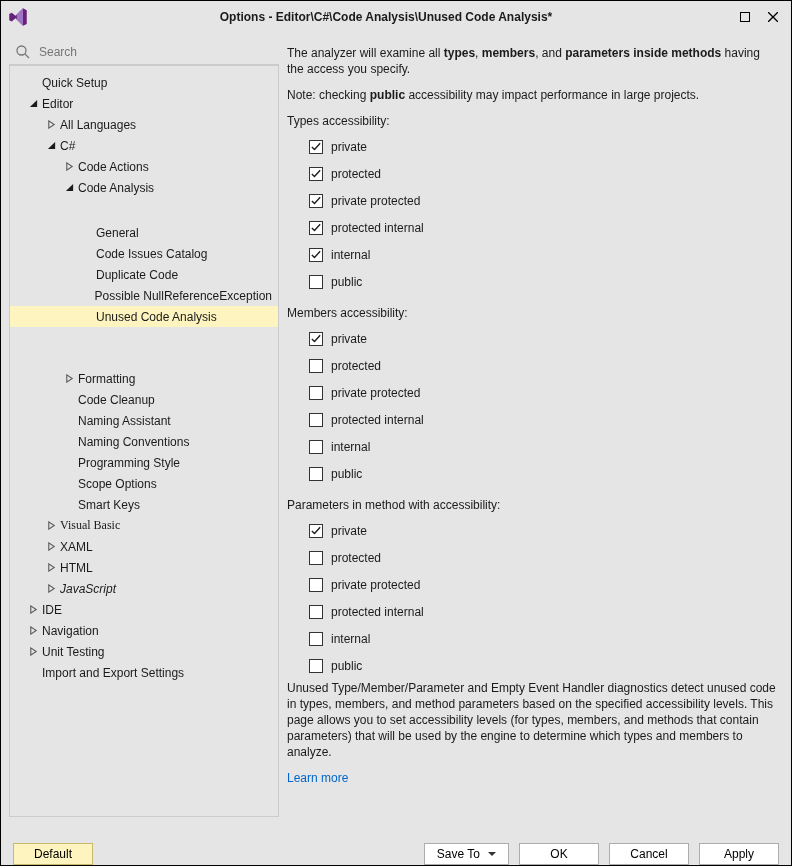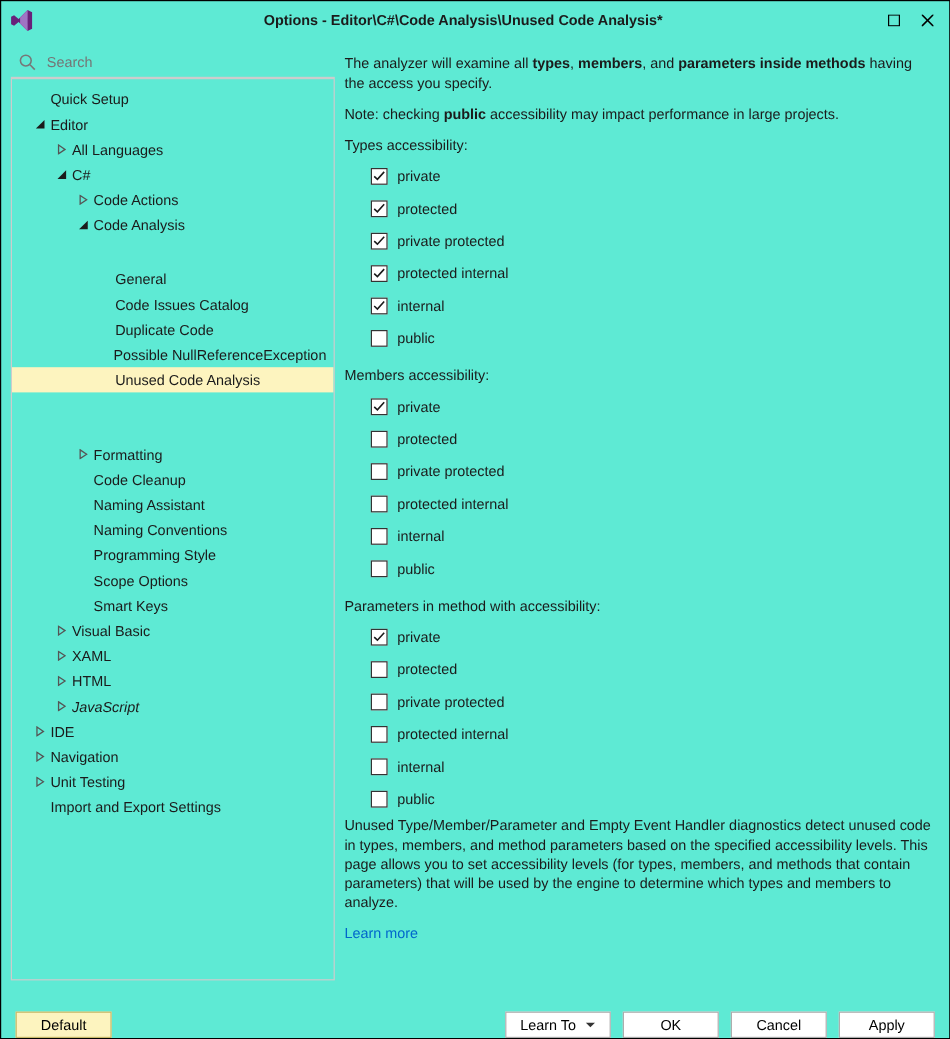"Options - Editor\C#\Code Analysis\Unused" .window { background: #5eead4 -> #e5e5e5 }
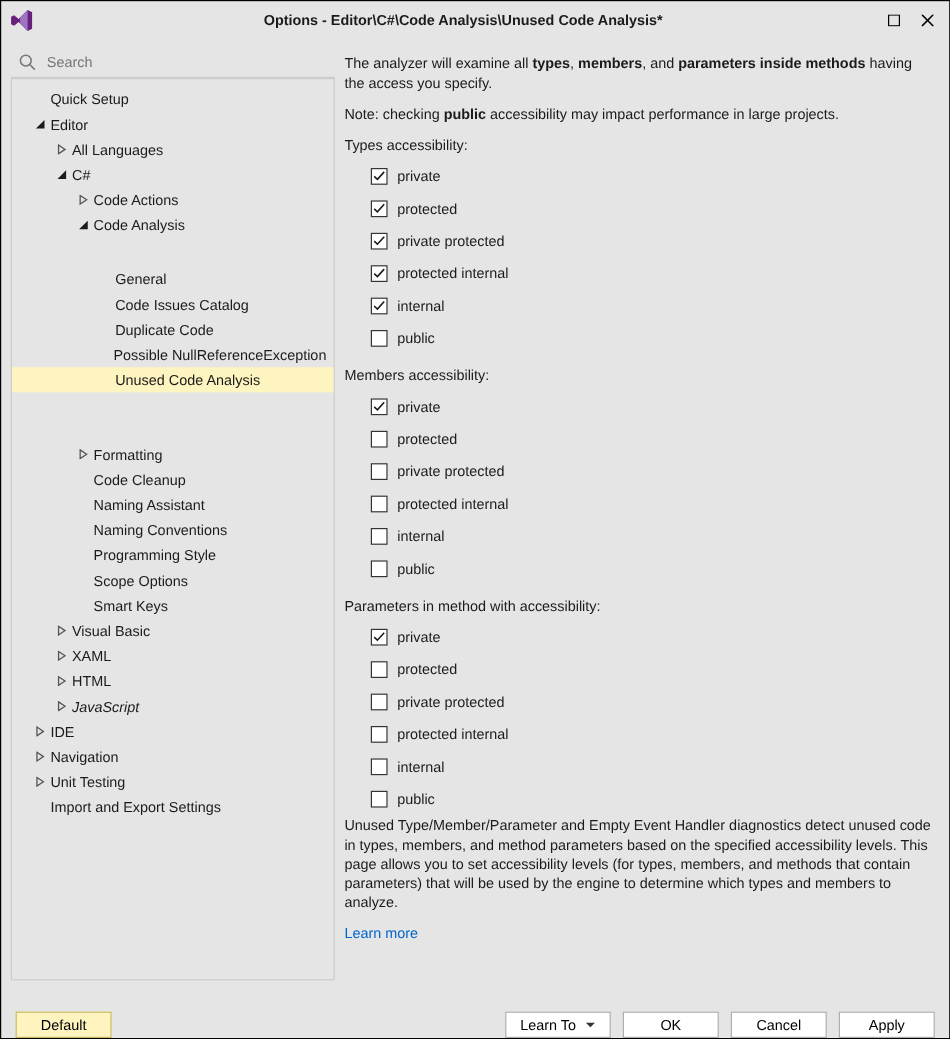"Visual Basic" div.node { font-family: none -> Liberation Serif, serif }
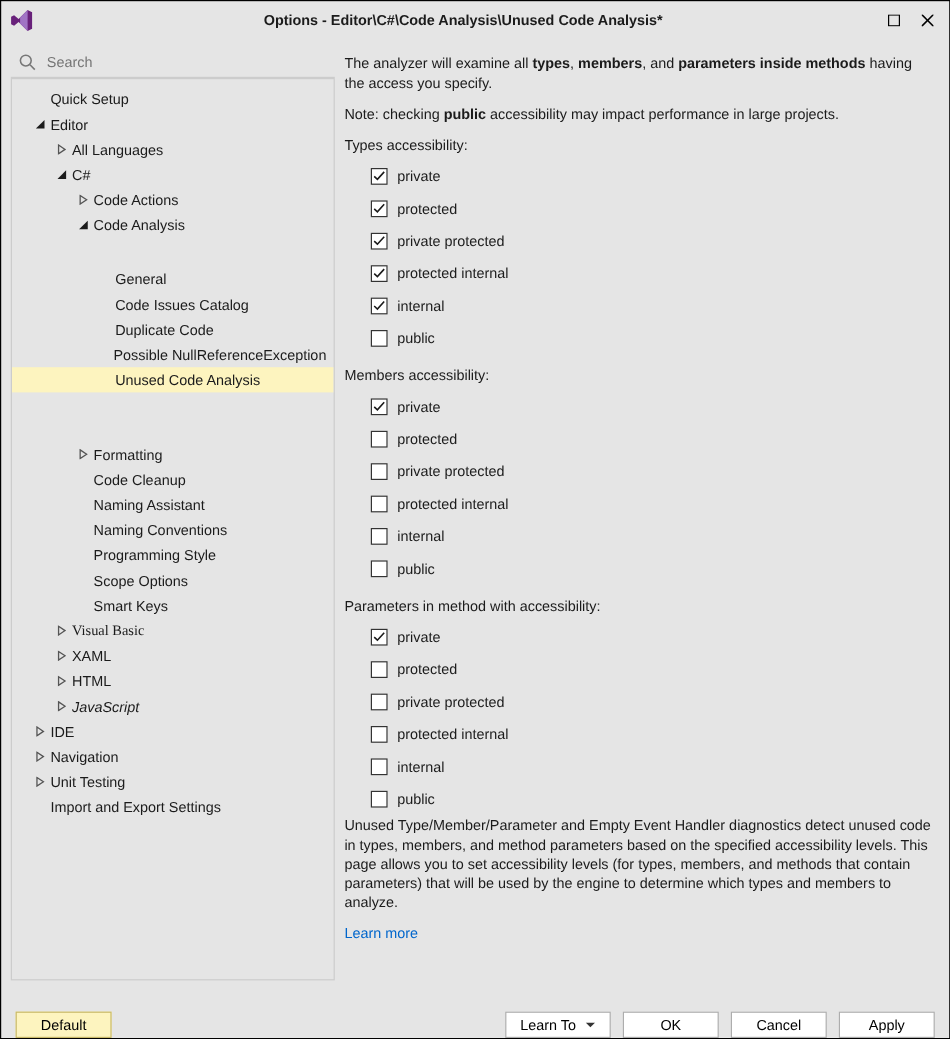"Learn To" span { text: Learn -> Save }
